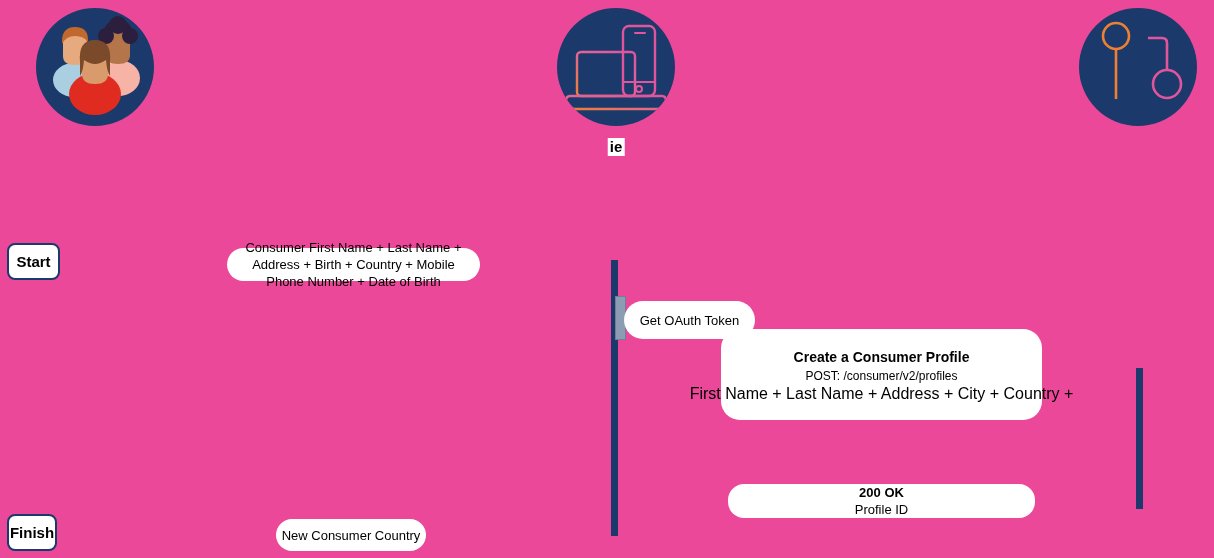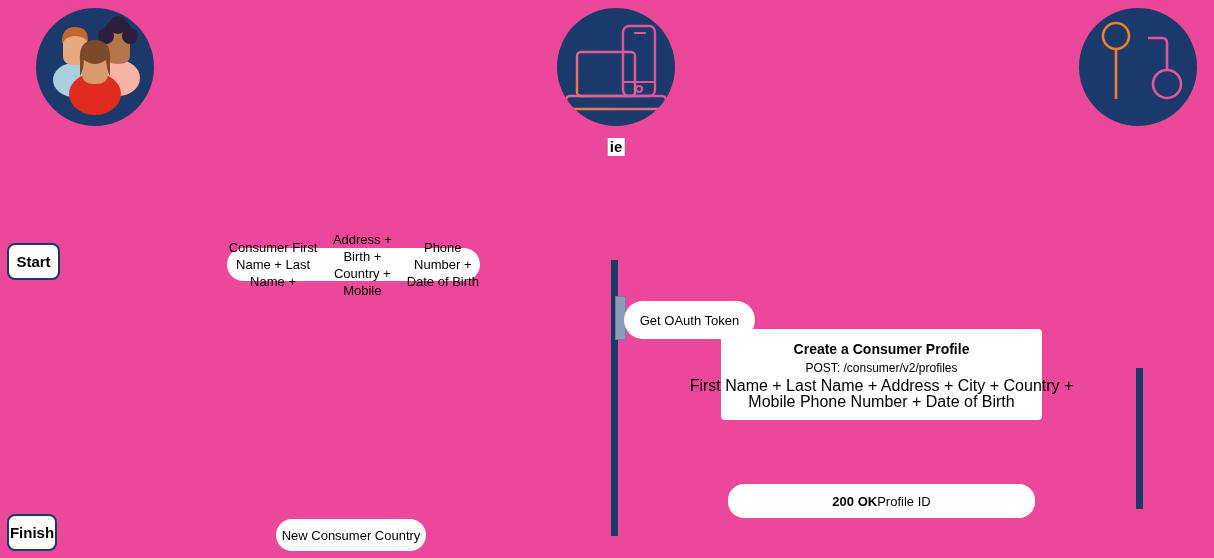"Consumer First Name + Last" .pill { flex-direction: row -> column }
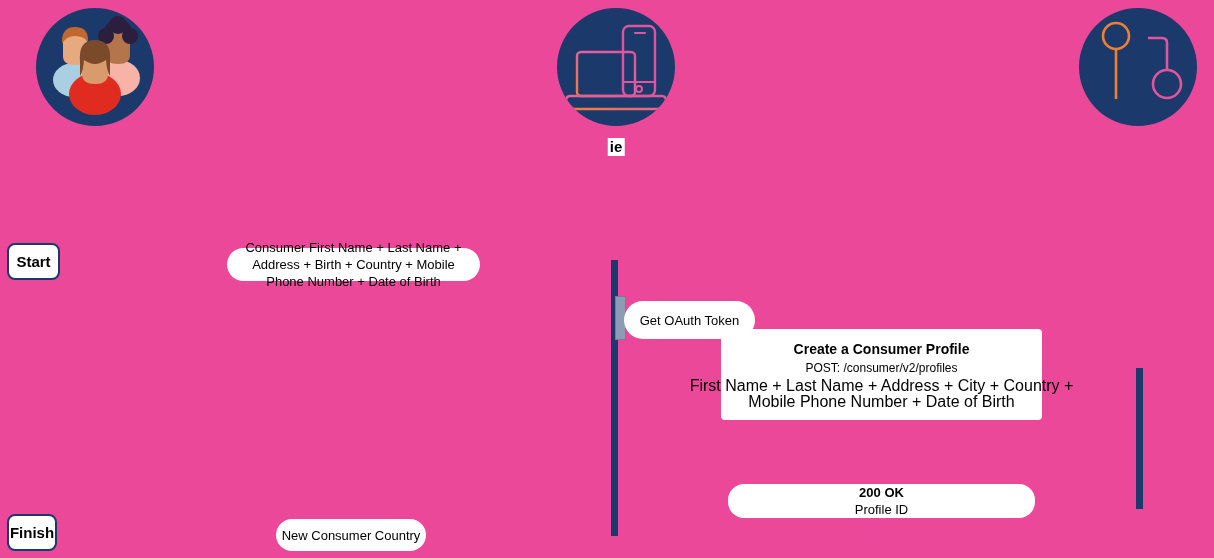"Create a Consumer Profile" .rbox { border-radius: 4px -> 19px }
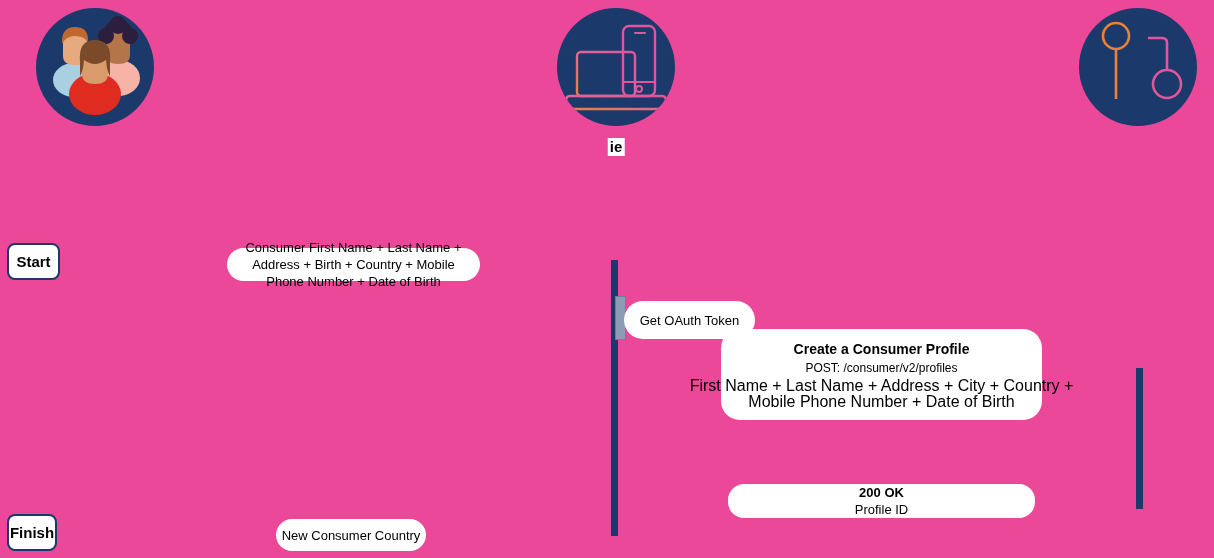"Mobile Phone Number + Date" span.det { html: <span>Mobile Phone Number + Date of Birth</span> -> none }
